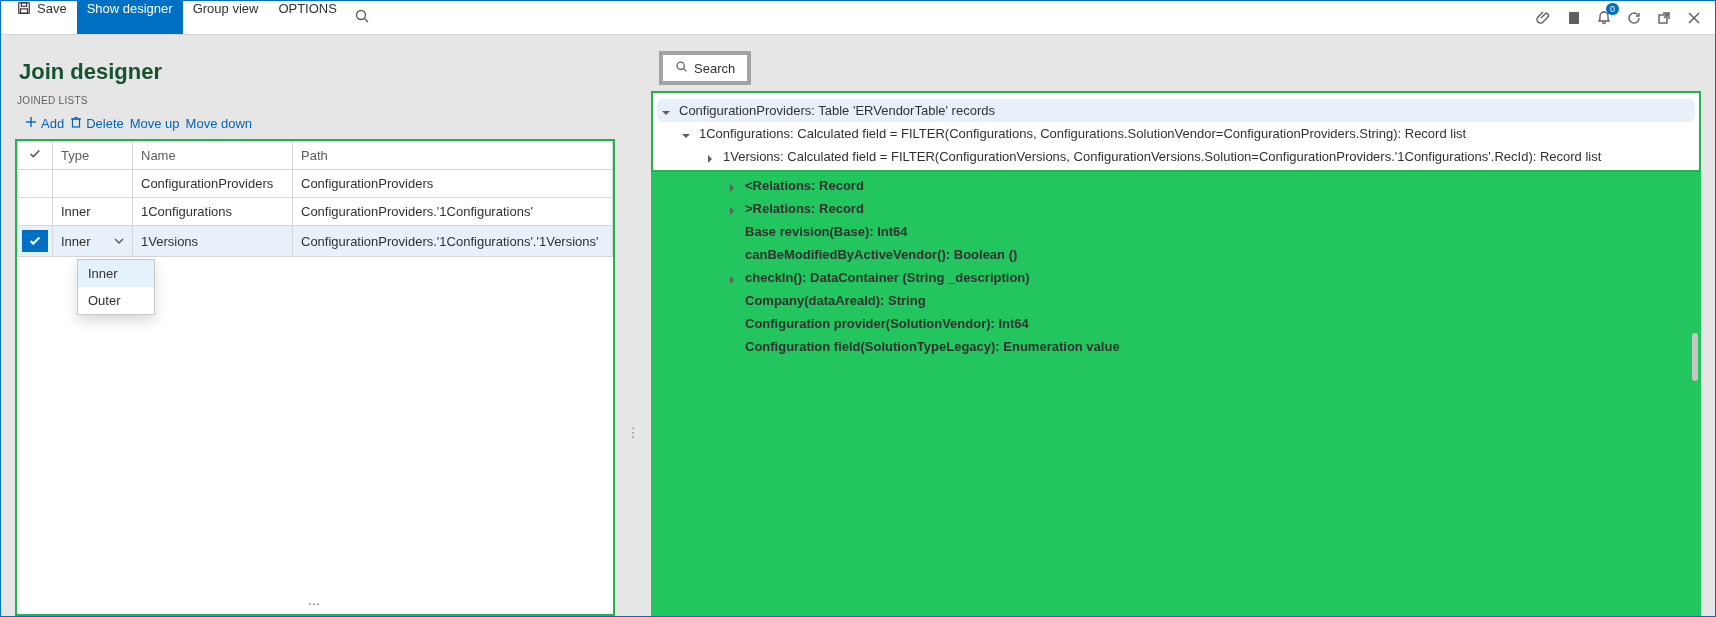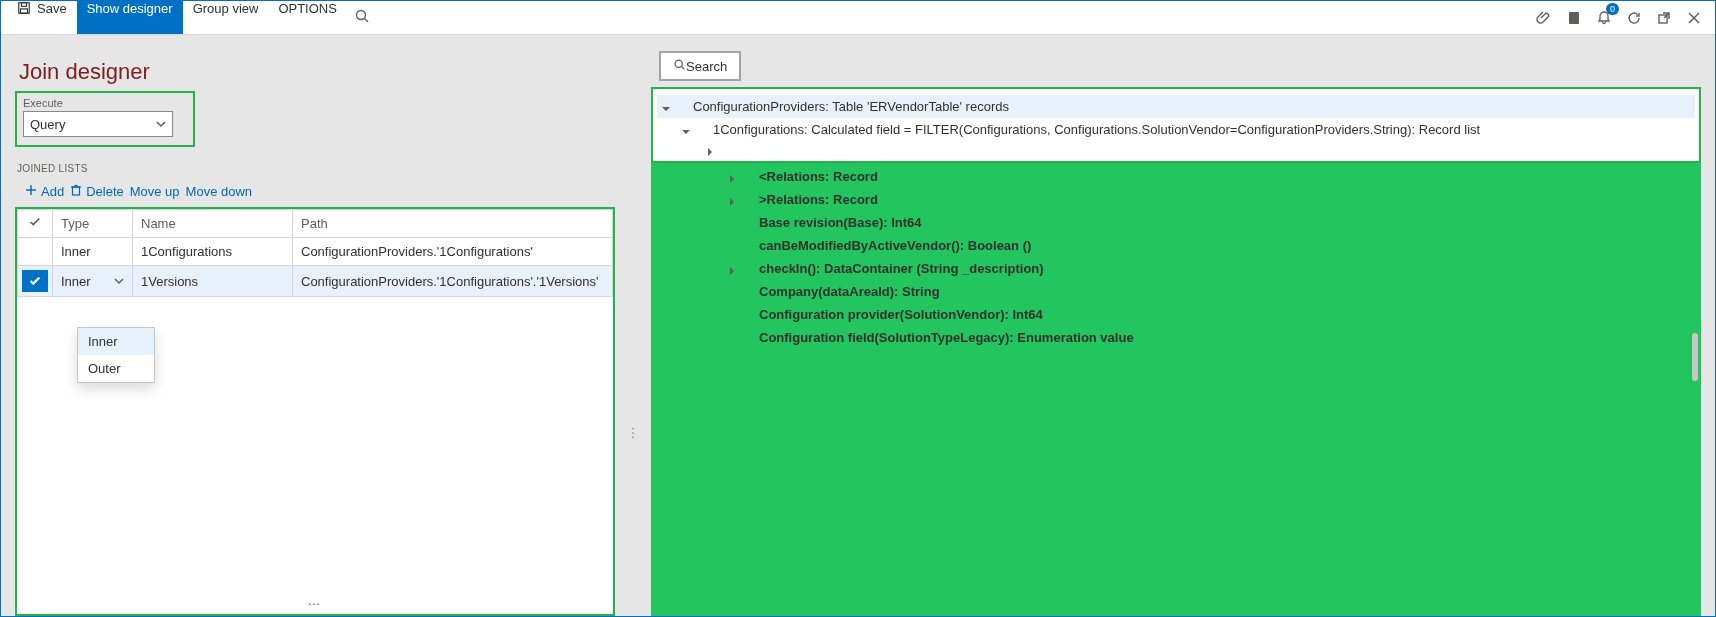"Join designer" .page-title { color: #7f1d1d -> #14532d; font-weight: 400 -> 700 }
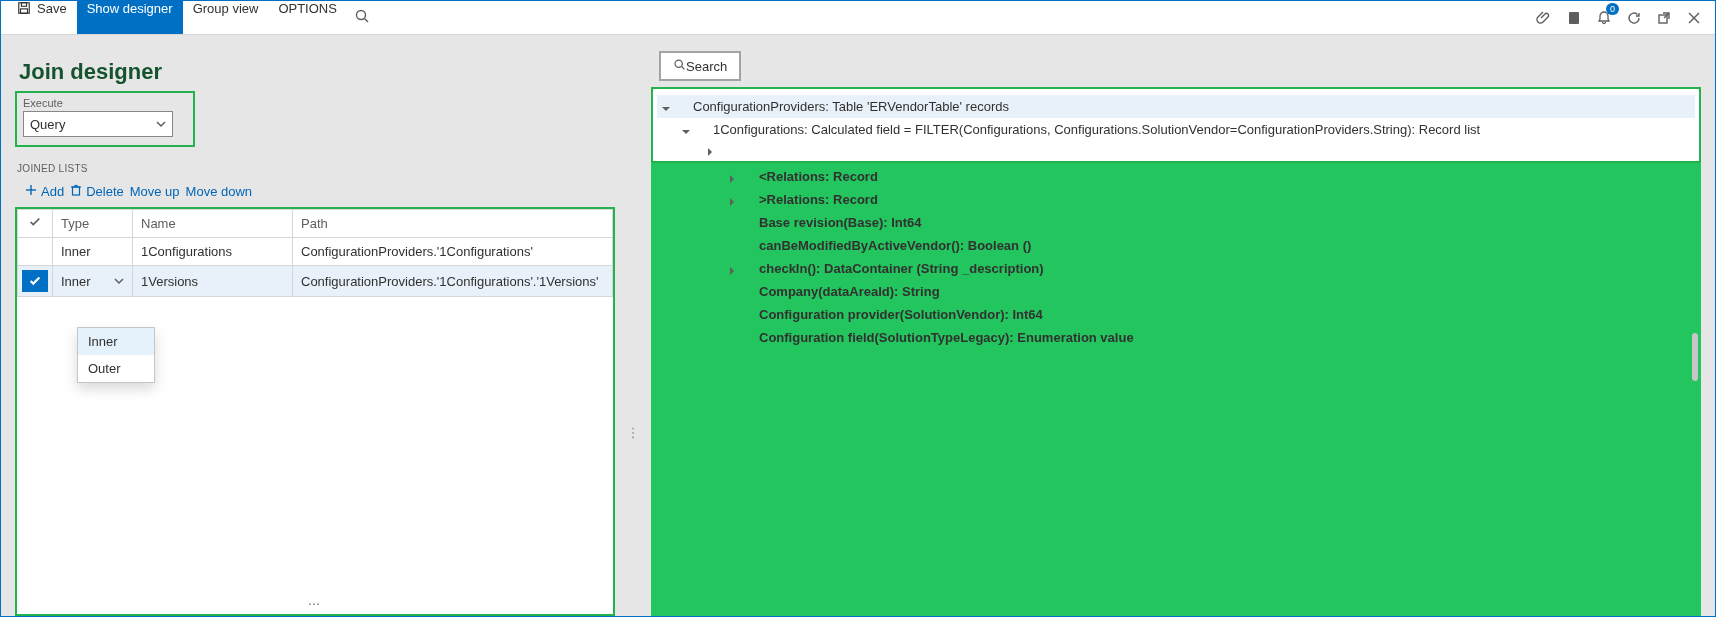"Search" .search-btn { border: 2px solid #a3a3a3 -> 4px solid #a3a3a3; gap: 0 -> 6px }
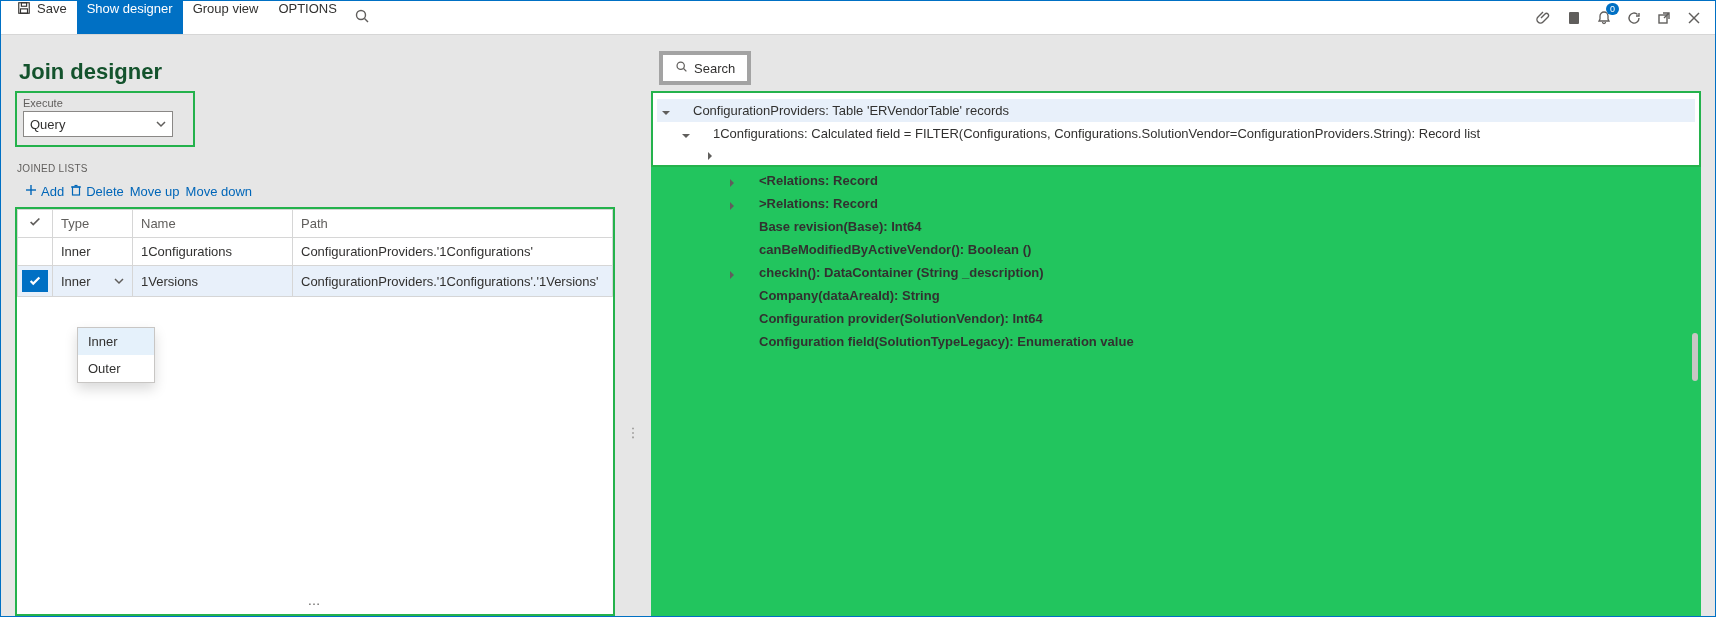"Execute" div.execute-box { html: <div> <span>Execute</span> <div> <span>Query</span> <span> <svg> <path></path> </svg> </span> </div> </div> -> none }
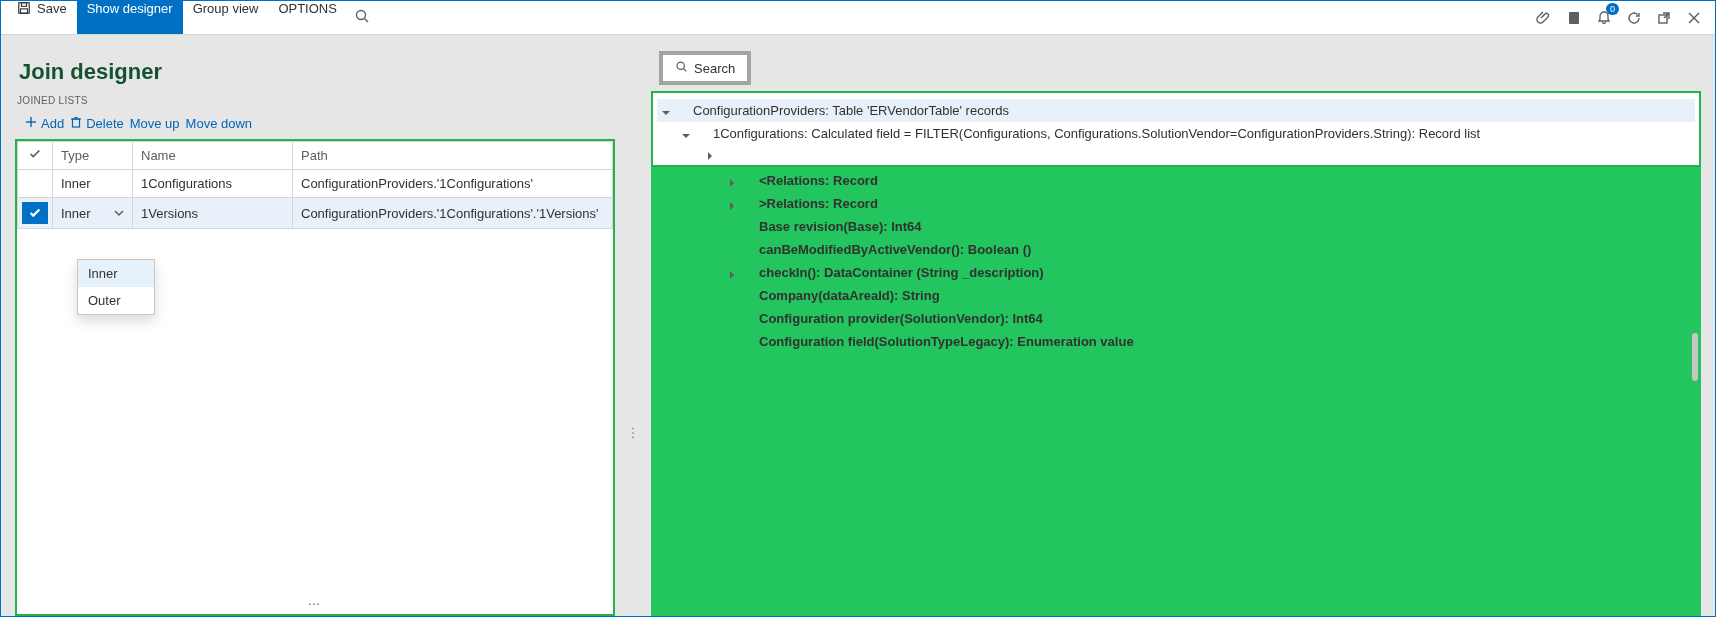"ConfigurationProviders: Table" .tree-row { border-radius: none -> 7px; gap: 22px -> 8px }
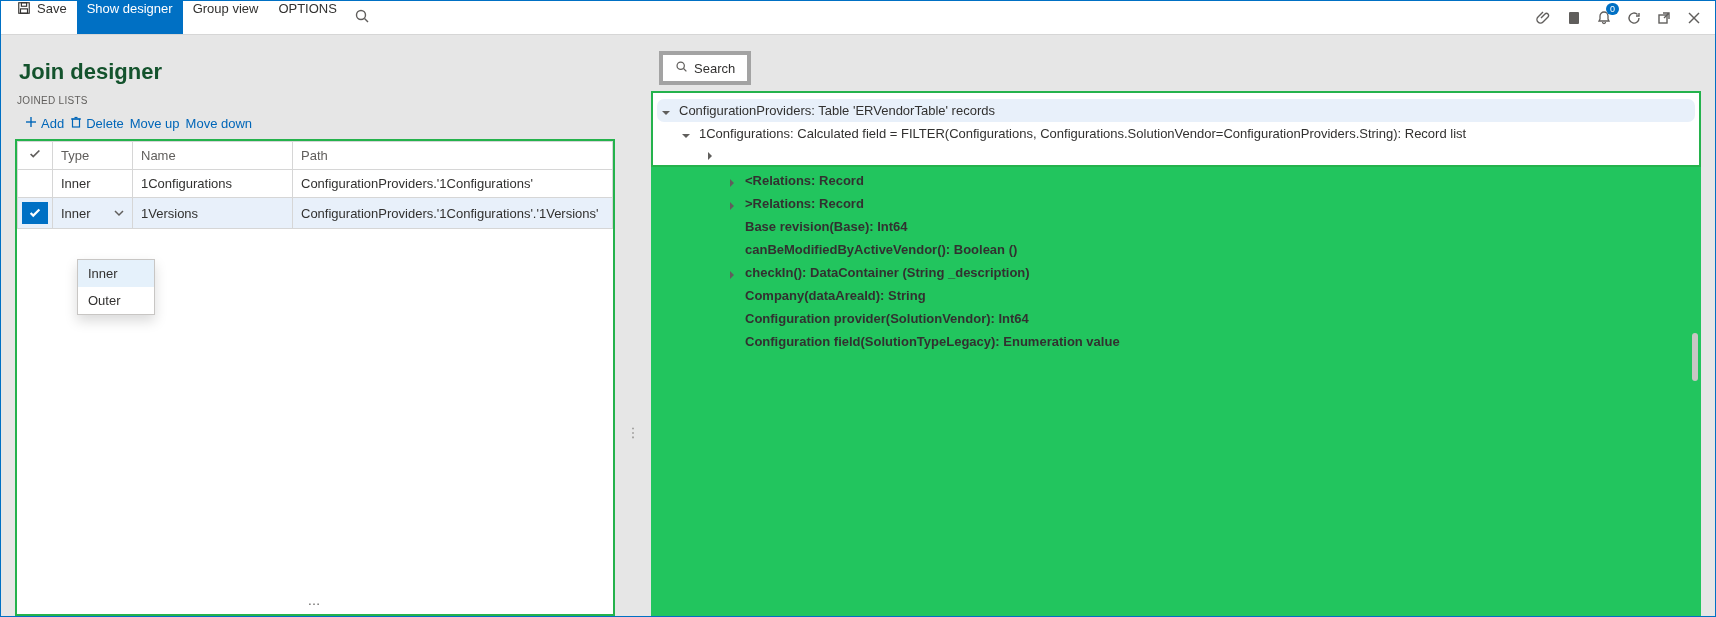"1Versions: Calculated field =" span { html: none -> <span>1Versions: Calculated field = FILTER(ConfigurationVersions, ConfigurationVersions.Solution=ConfigurationProviders.'1Configurations'.RecId): Record list</span> }
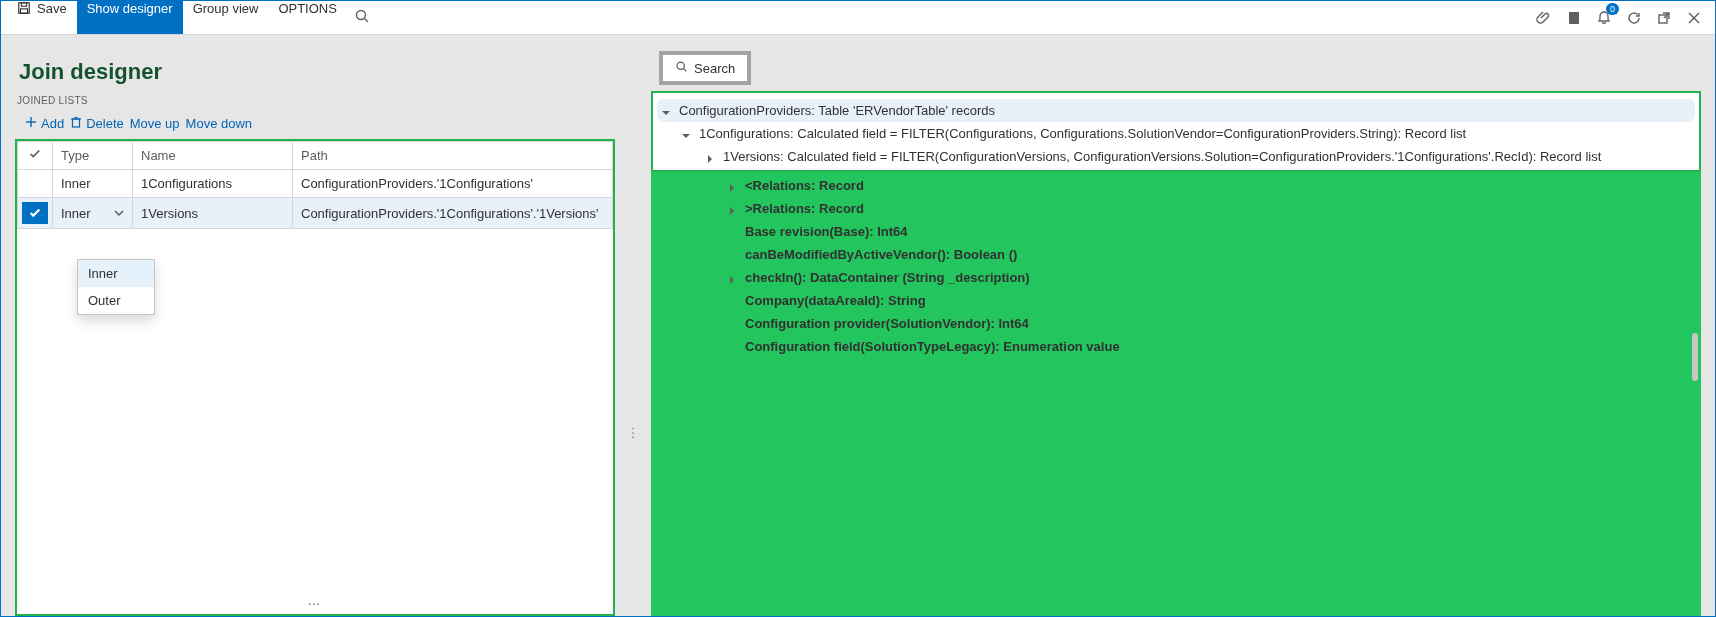"ConfigurationProviders" tr { html: none -> <tr> <td></td> <td></td> <td>ConfigurationProviders</td> <td>ConfigurationProviders</td> </tr> }
